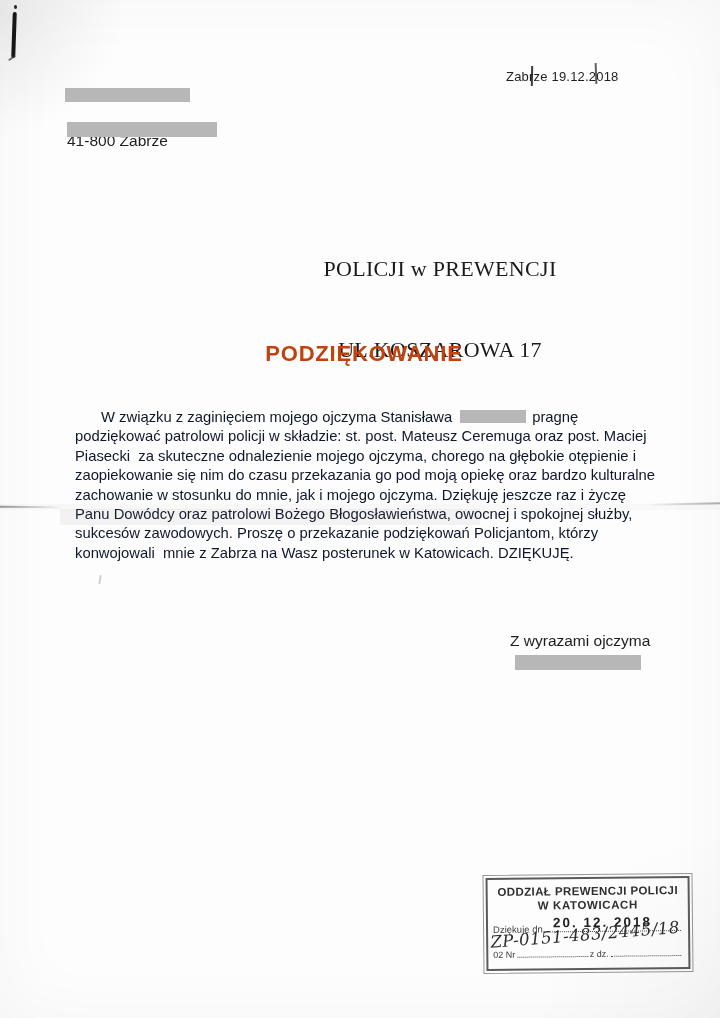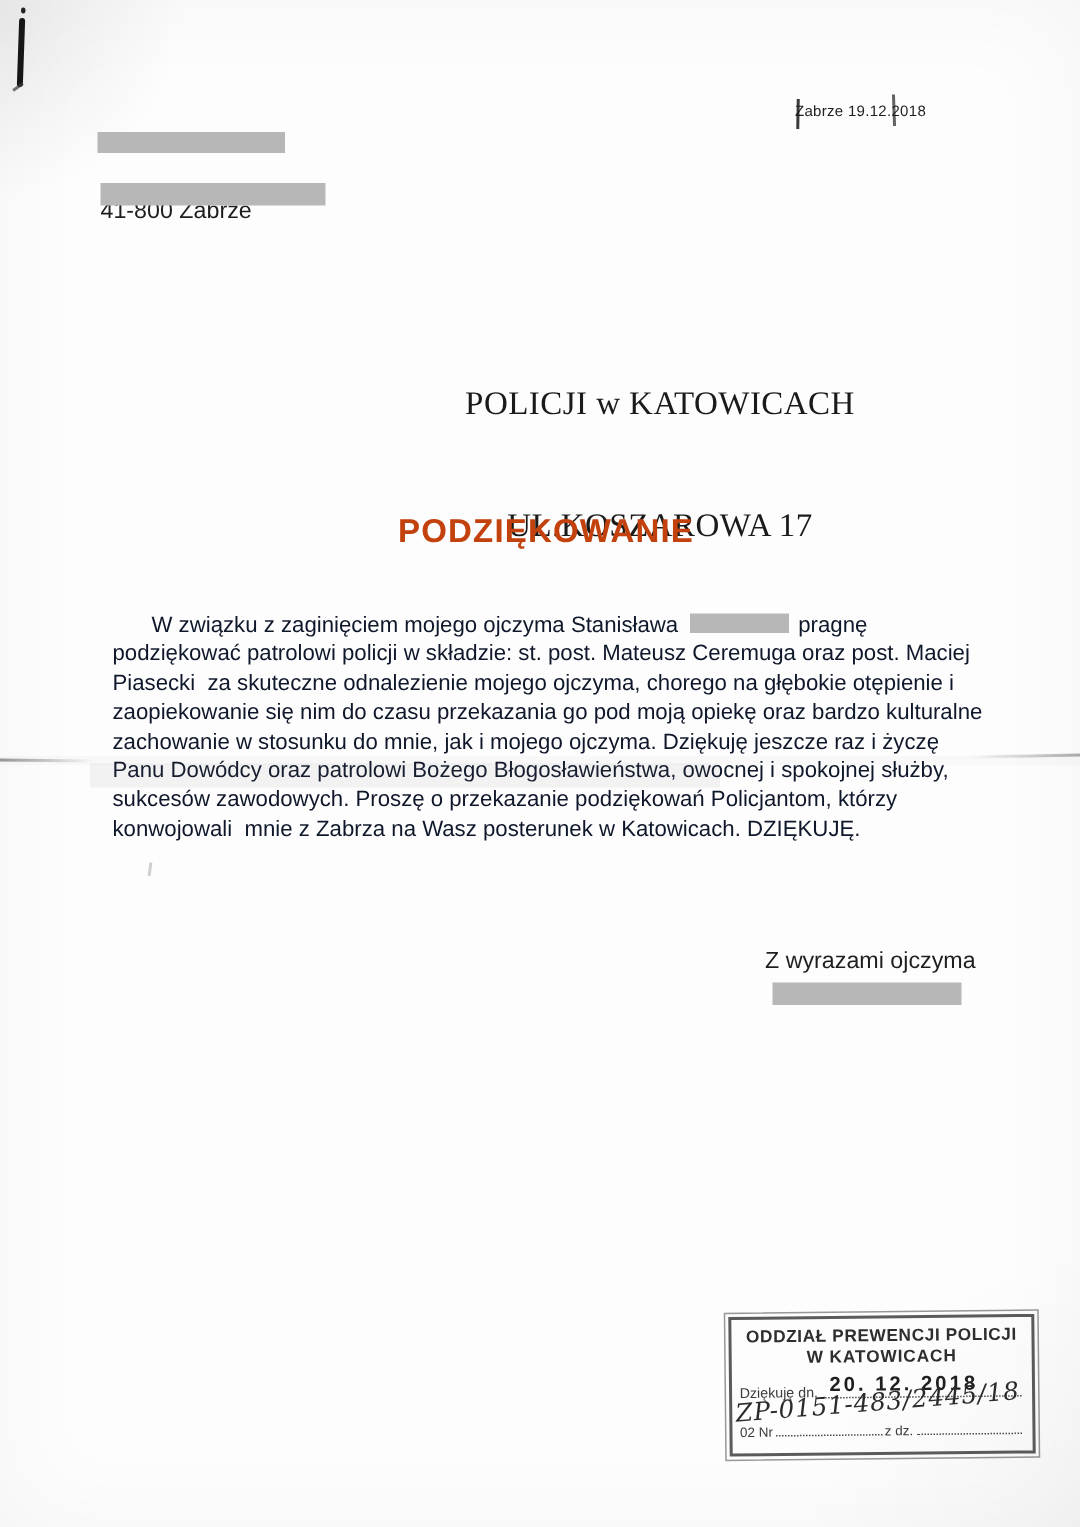"Zabrze 19.12.2018" .date-line { font-size: 10px -> 13px; left: 530px -> 506px }
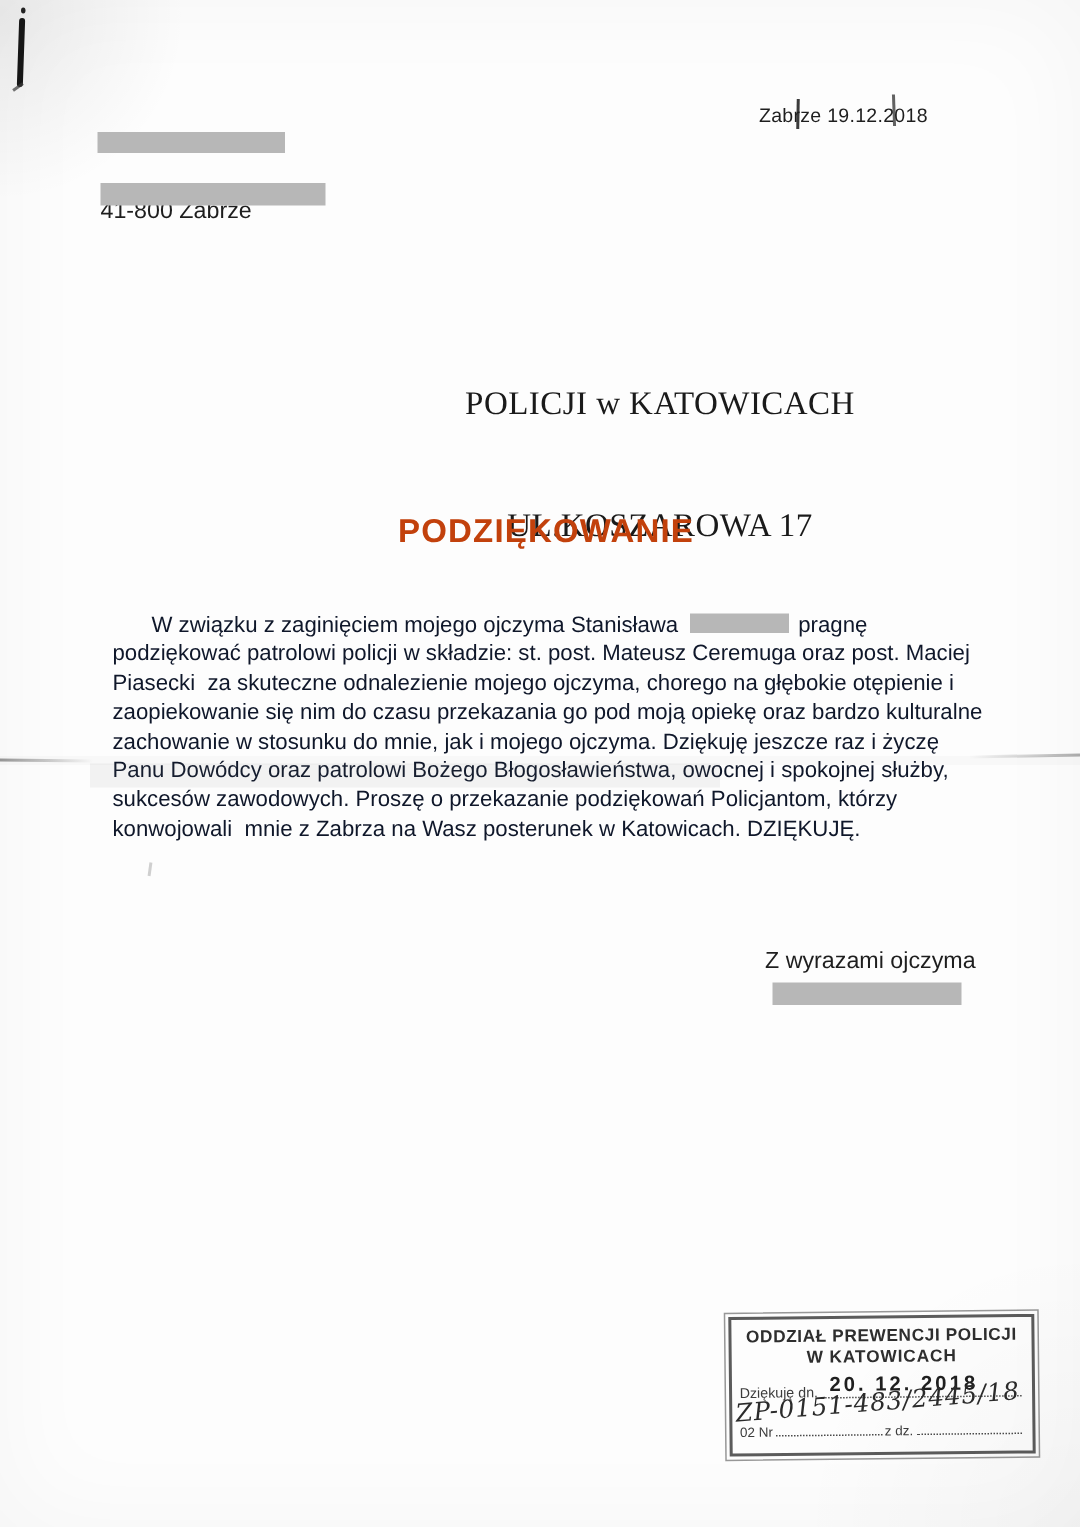"POLICJI w KATOWICACH" div { text: KATOWICACH -> PREWENCJI }
